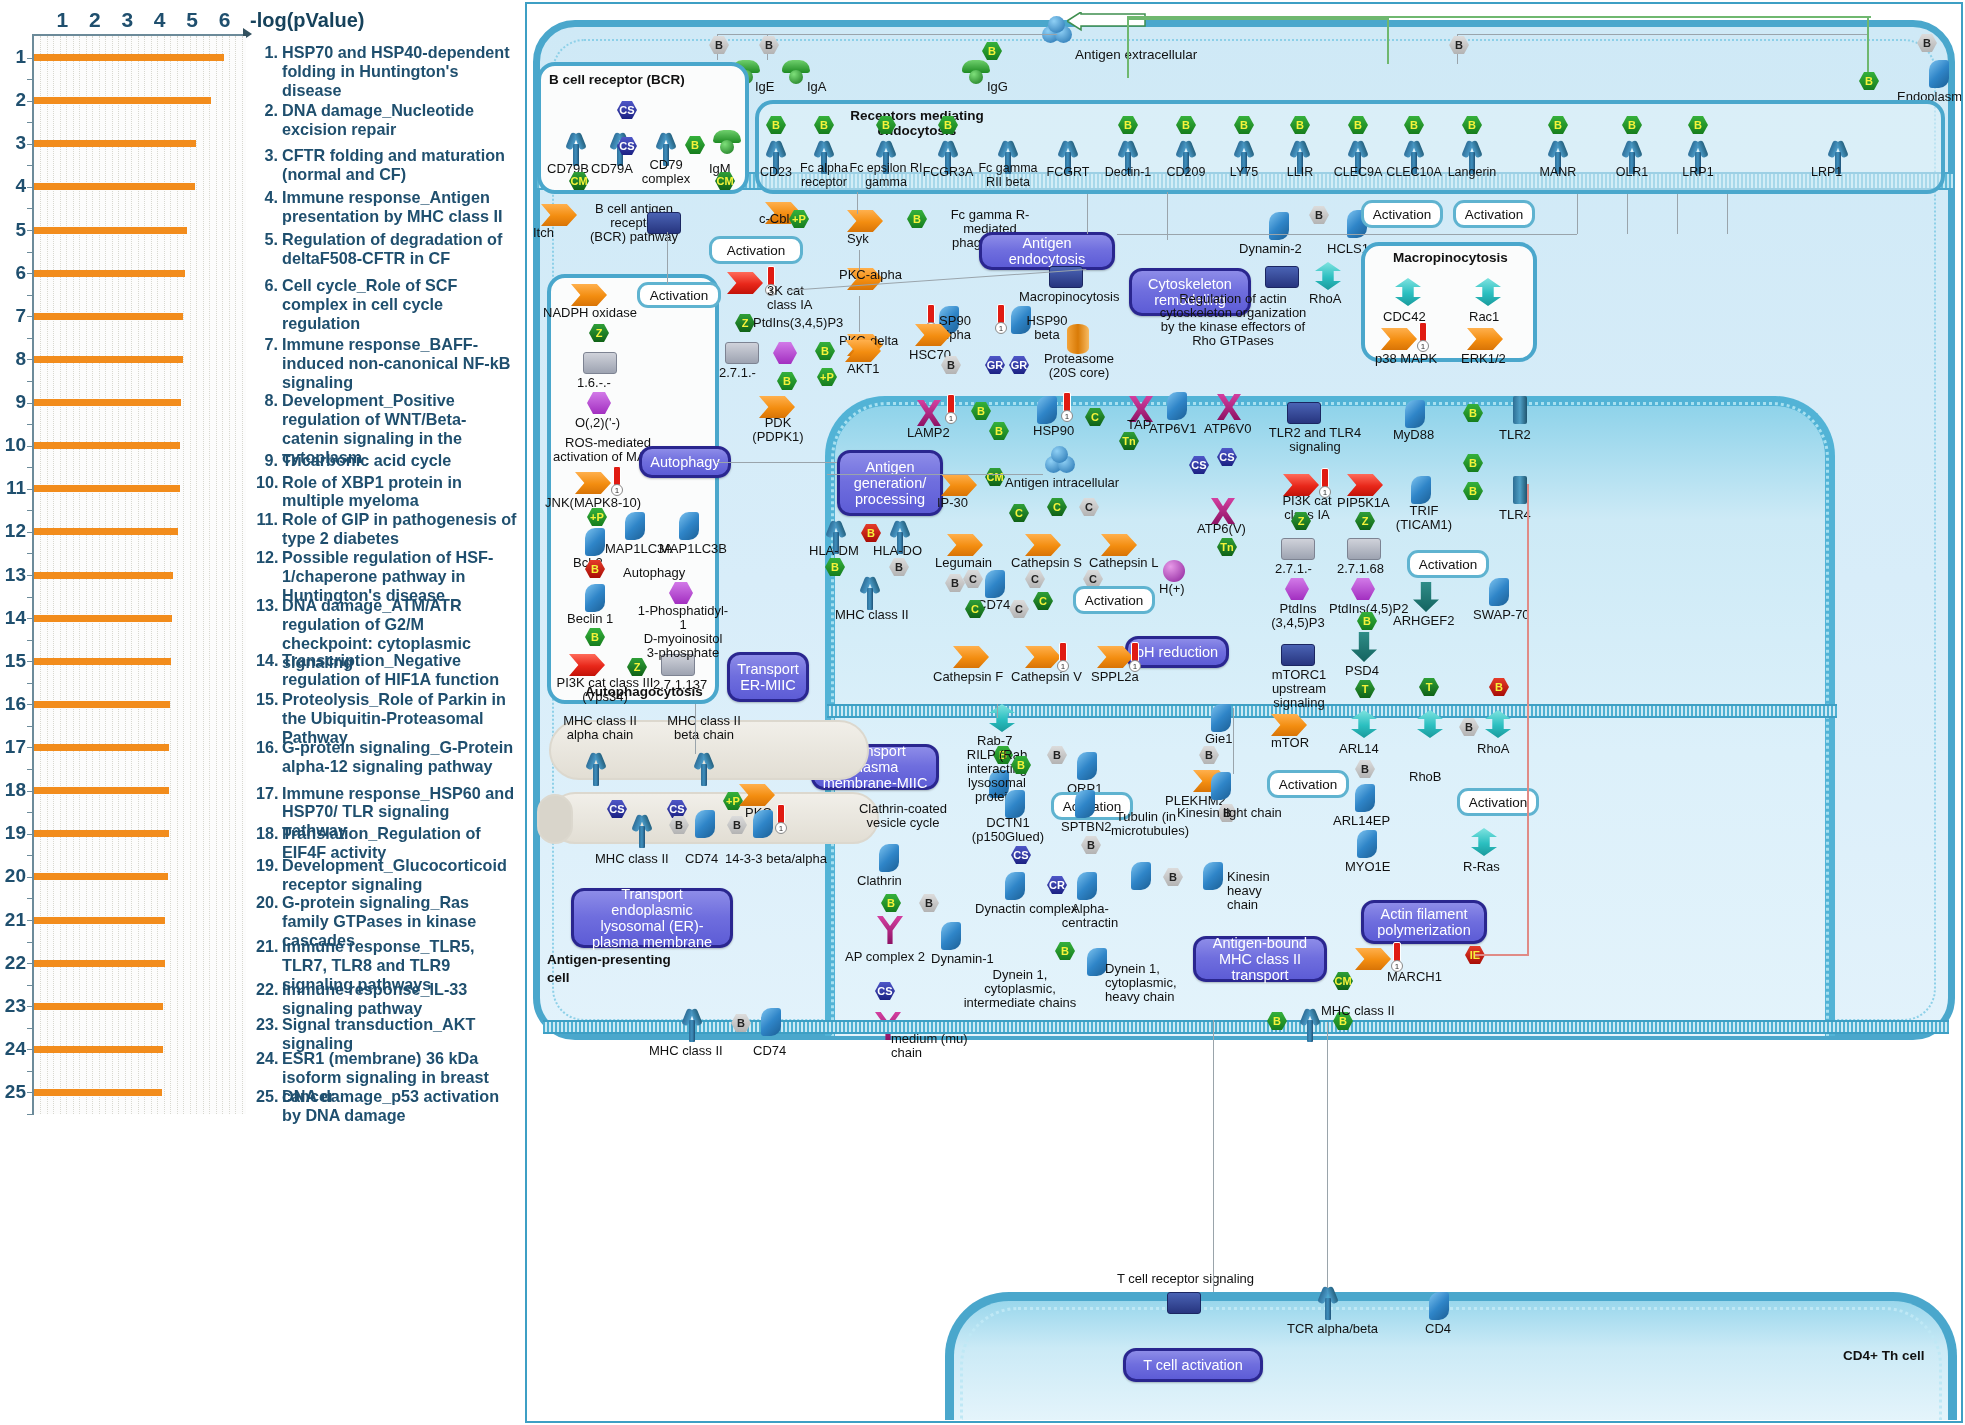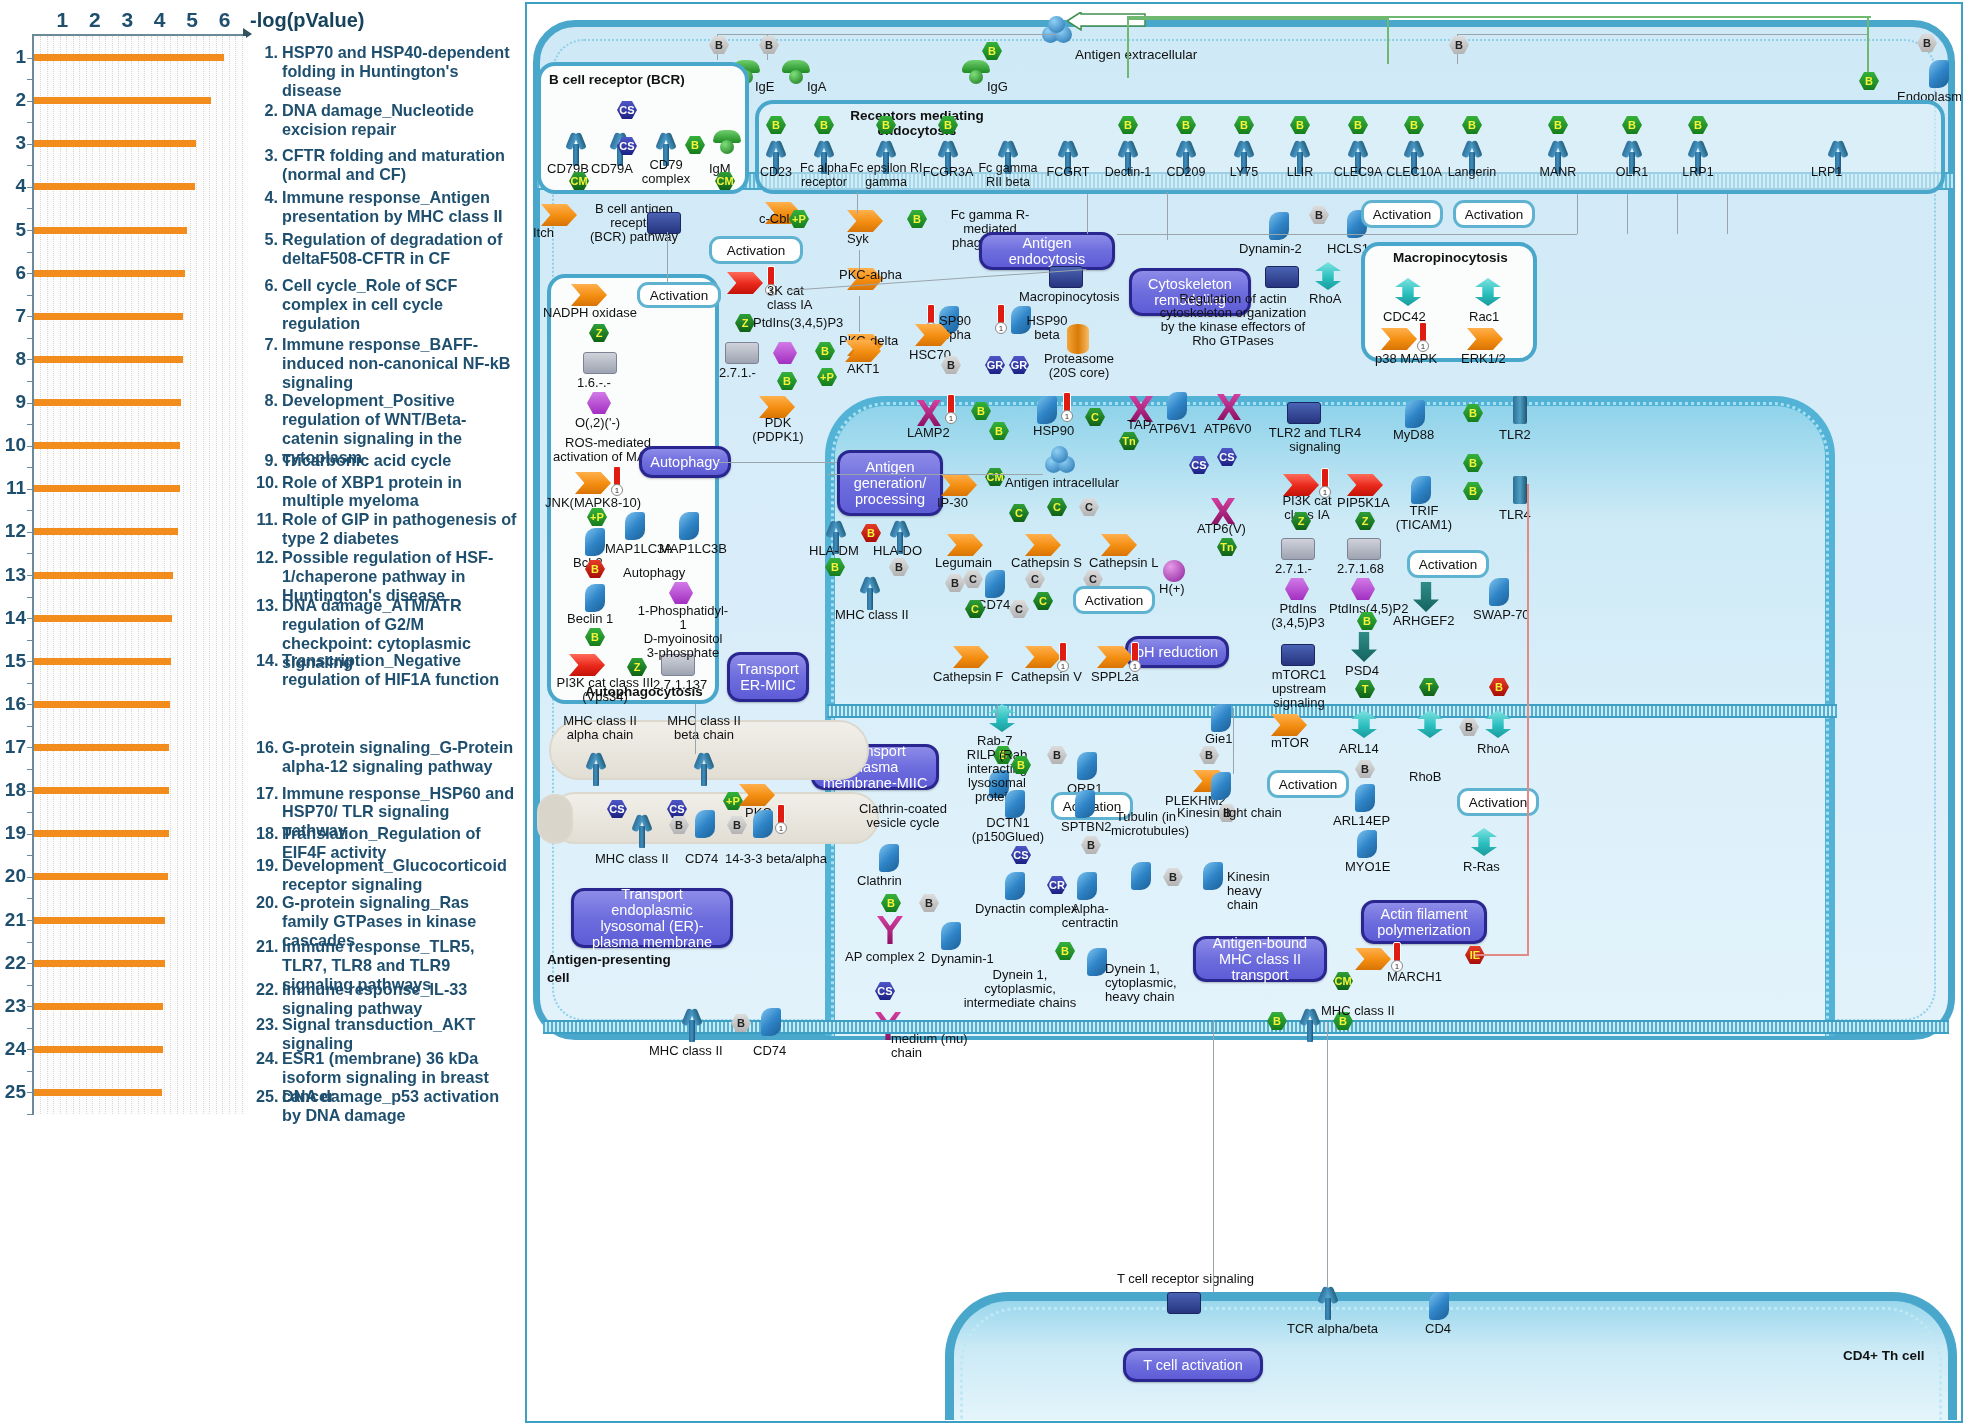"15." div.leg-item { html: none -> <div> <span>15.</span> <span>Proteolysis_Role of Parkin in the Ubiquitin-Proteasomal Pathway</span> </div> }
